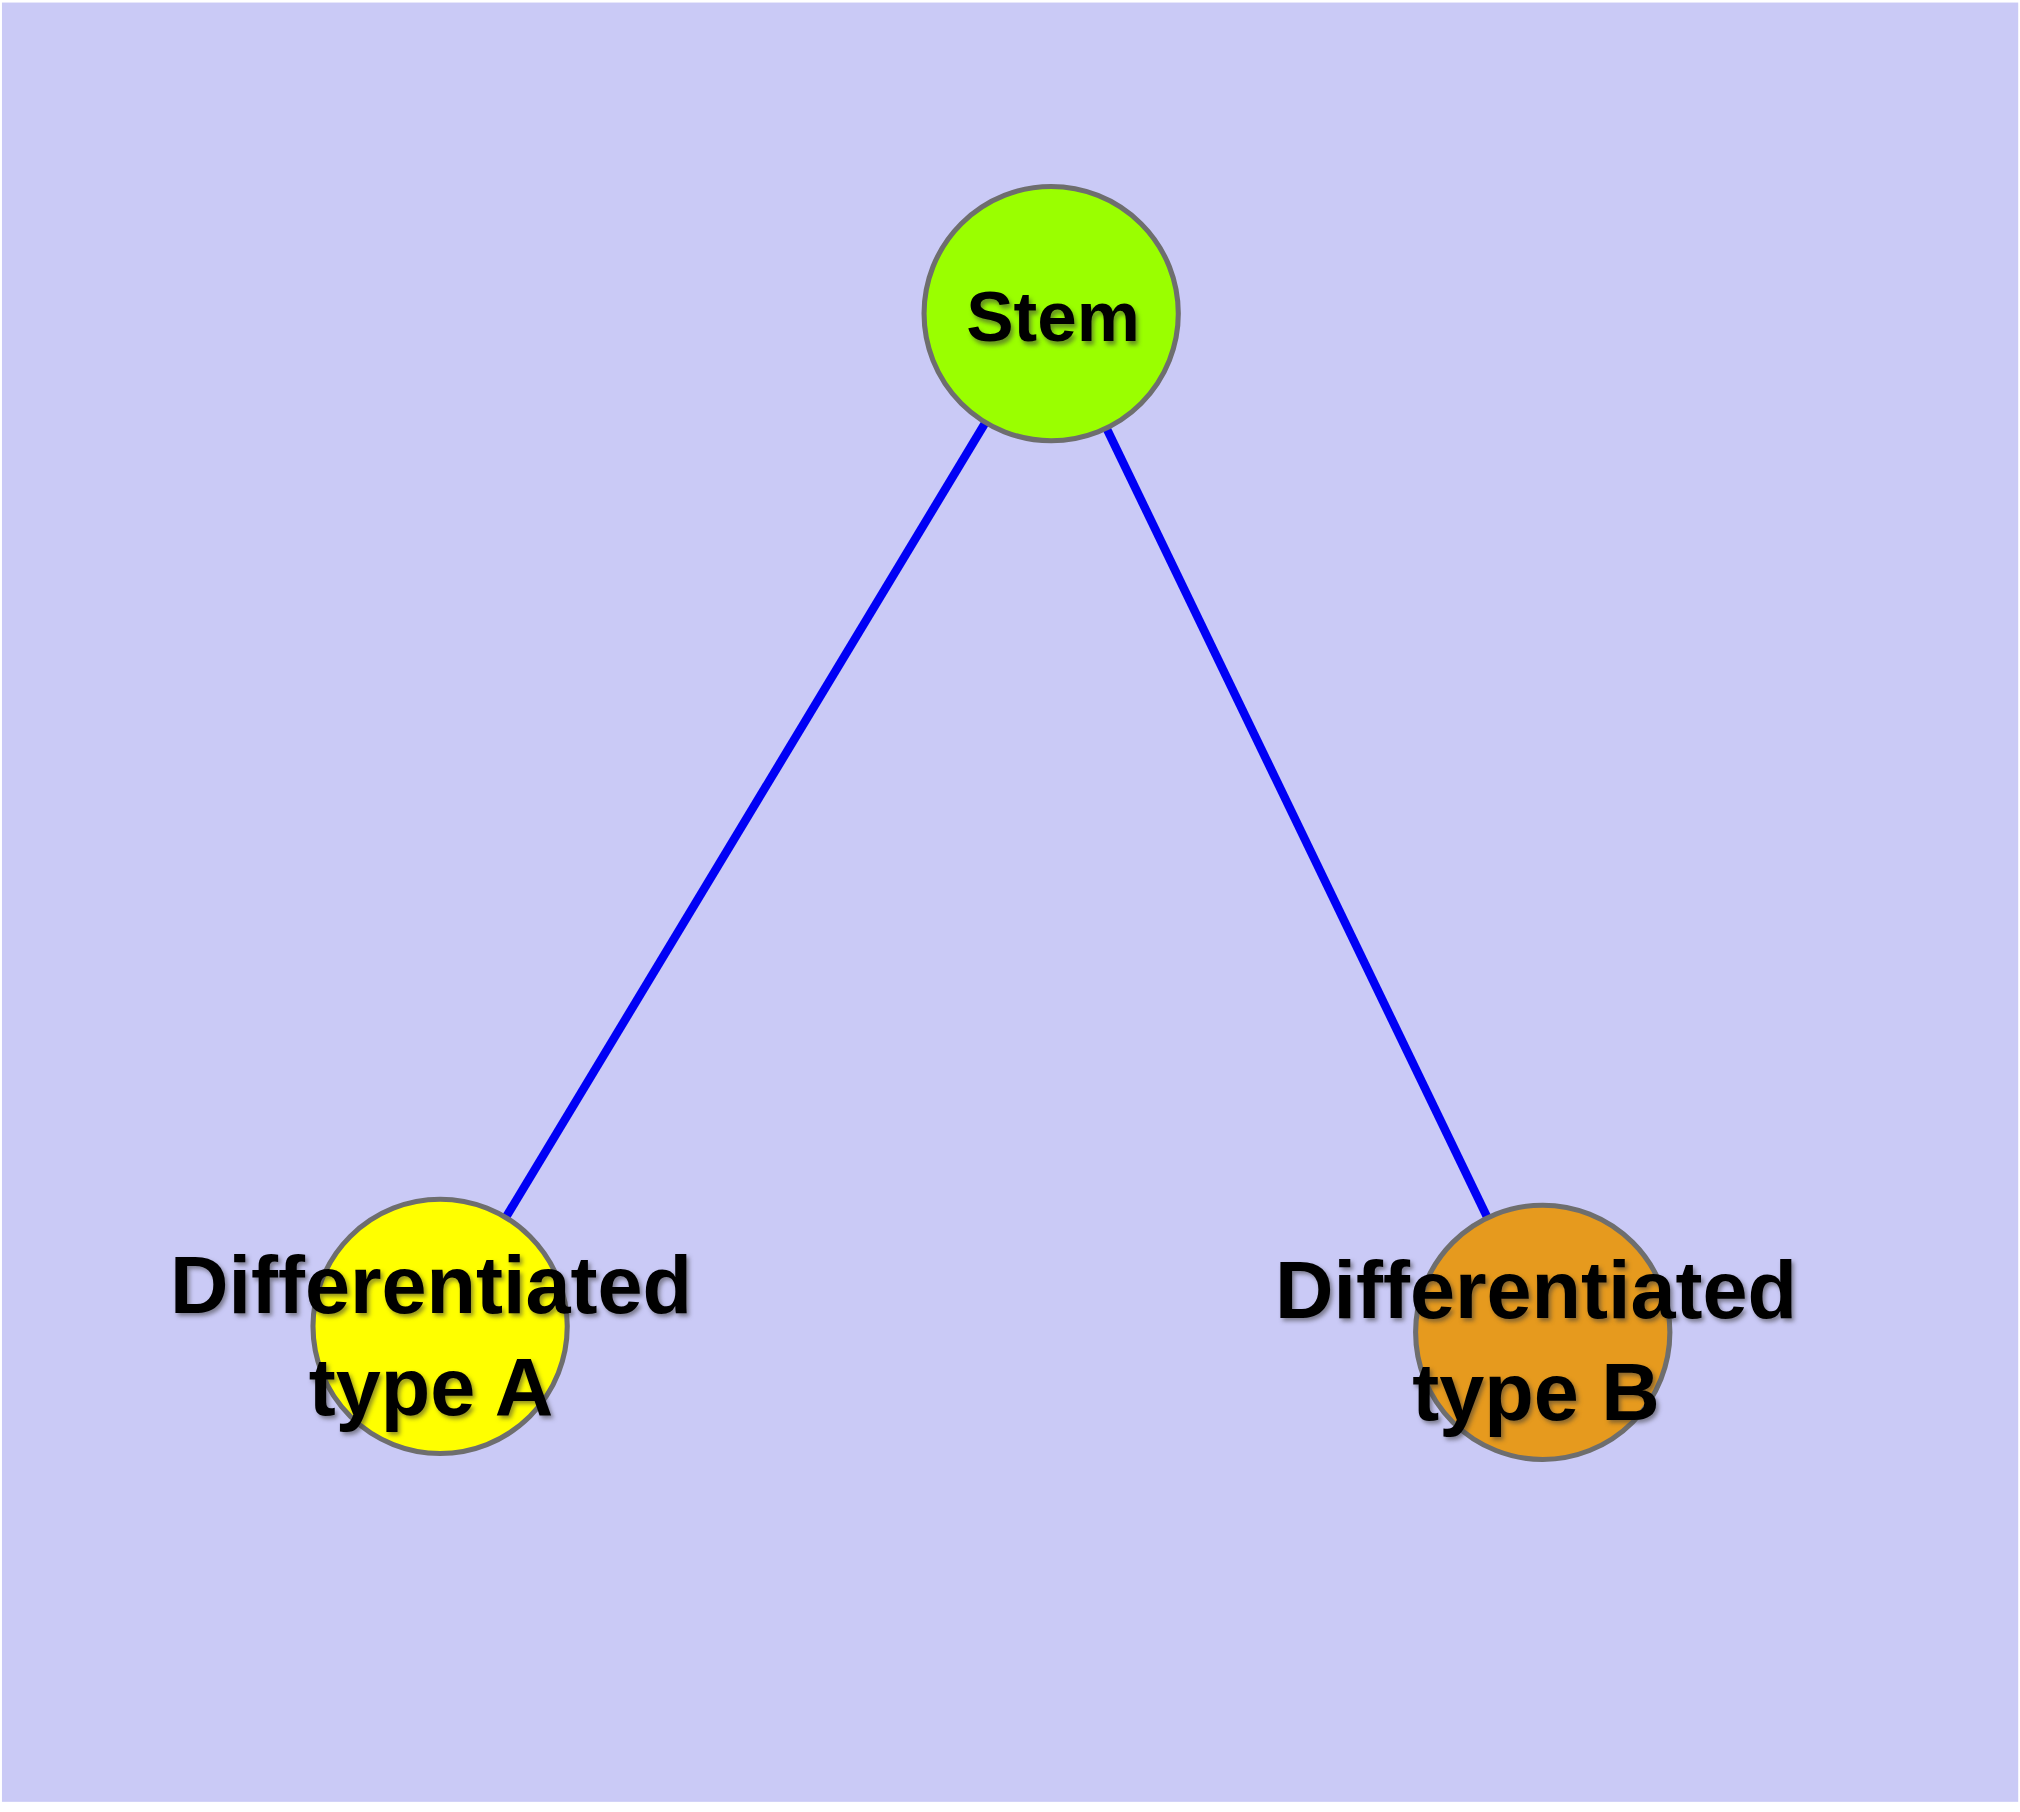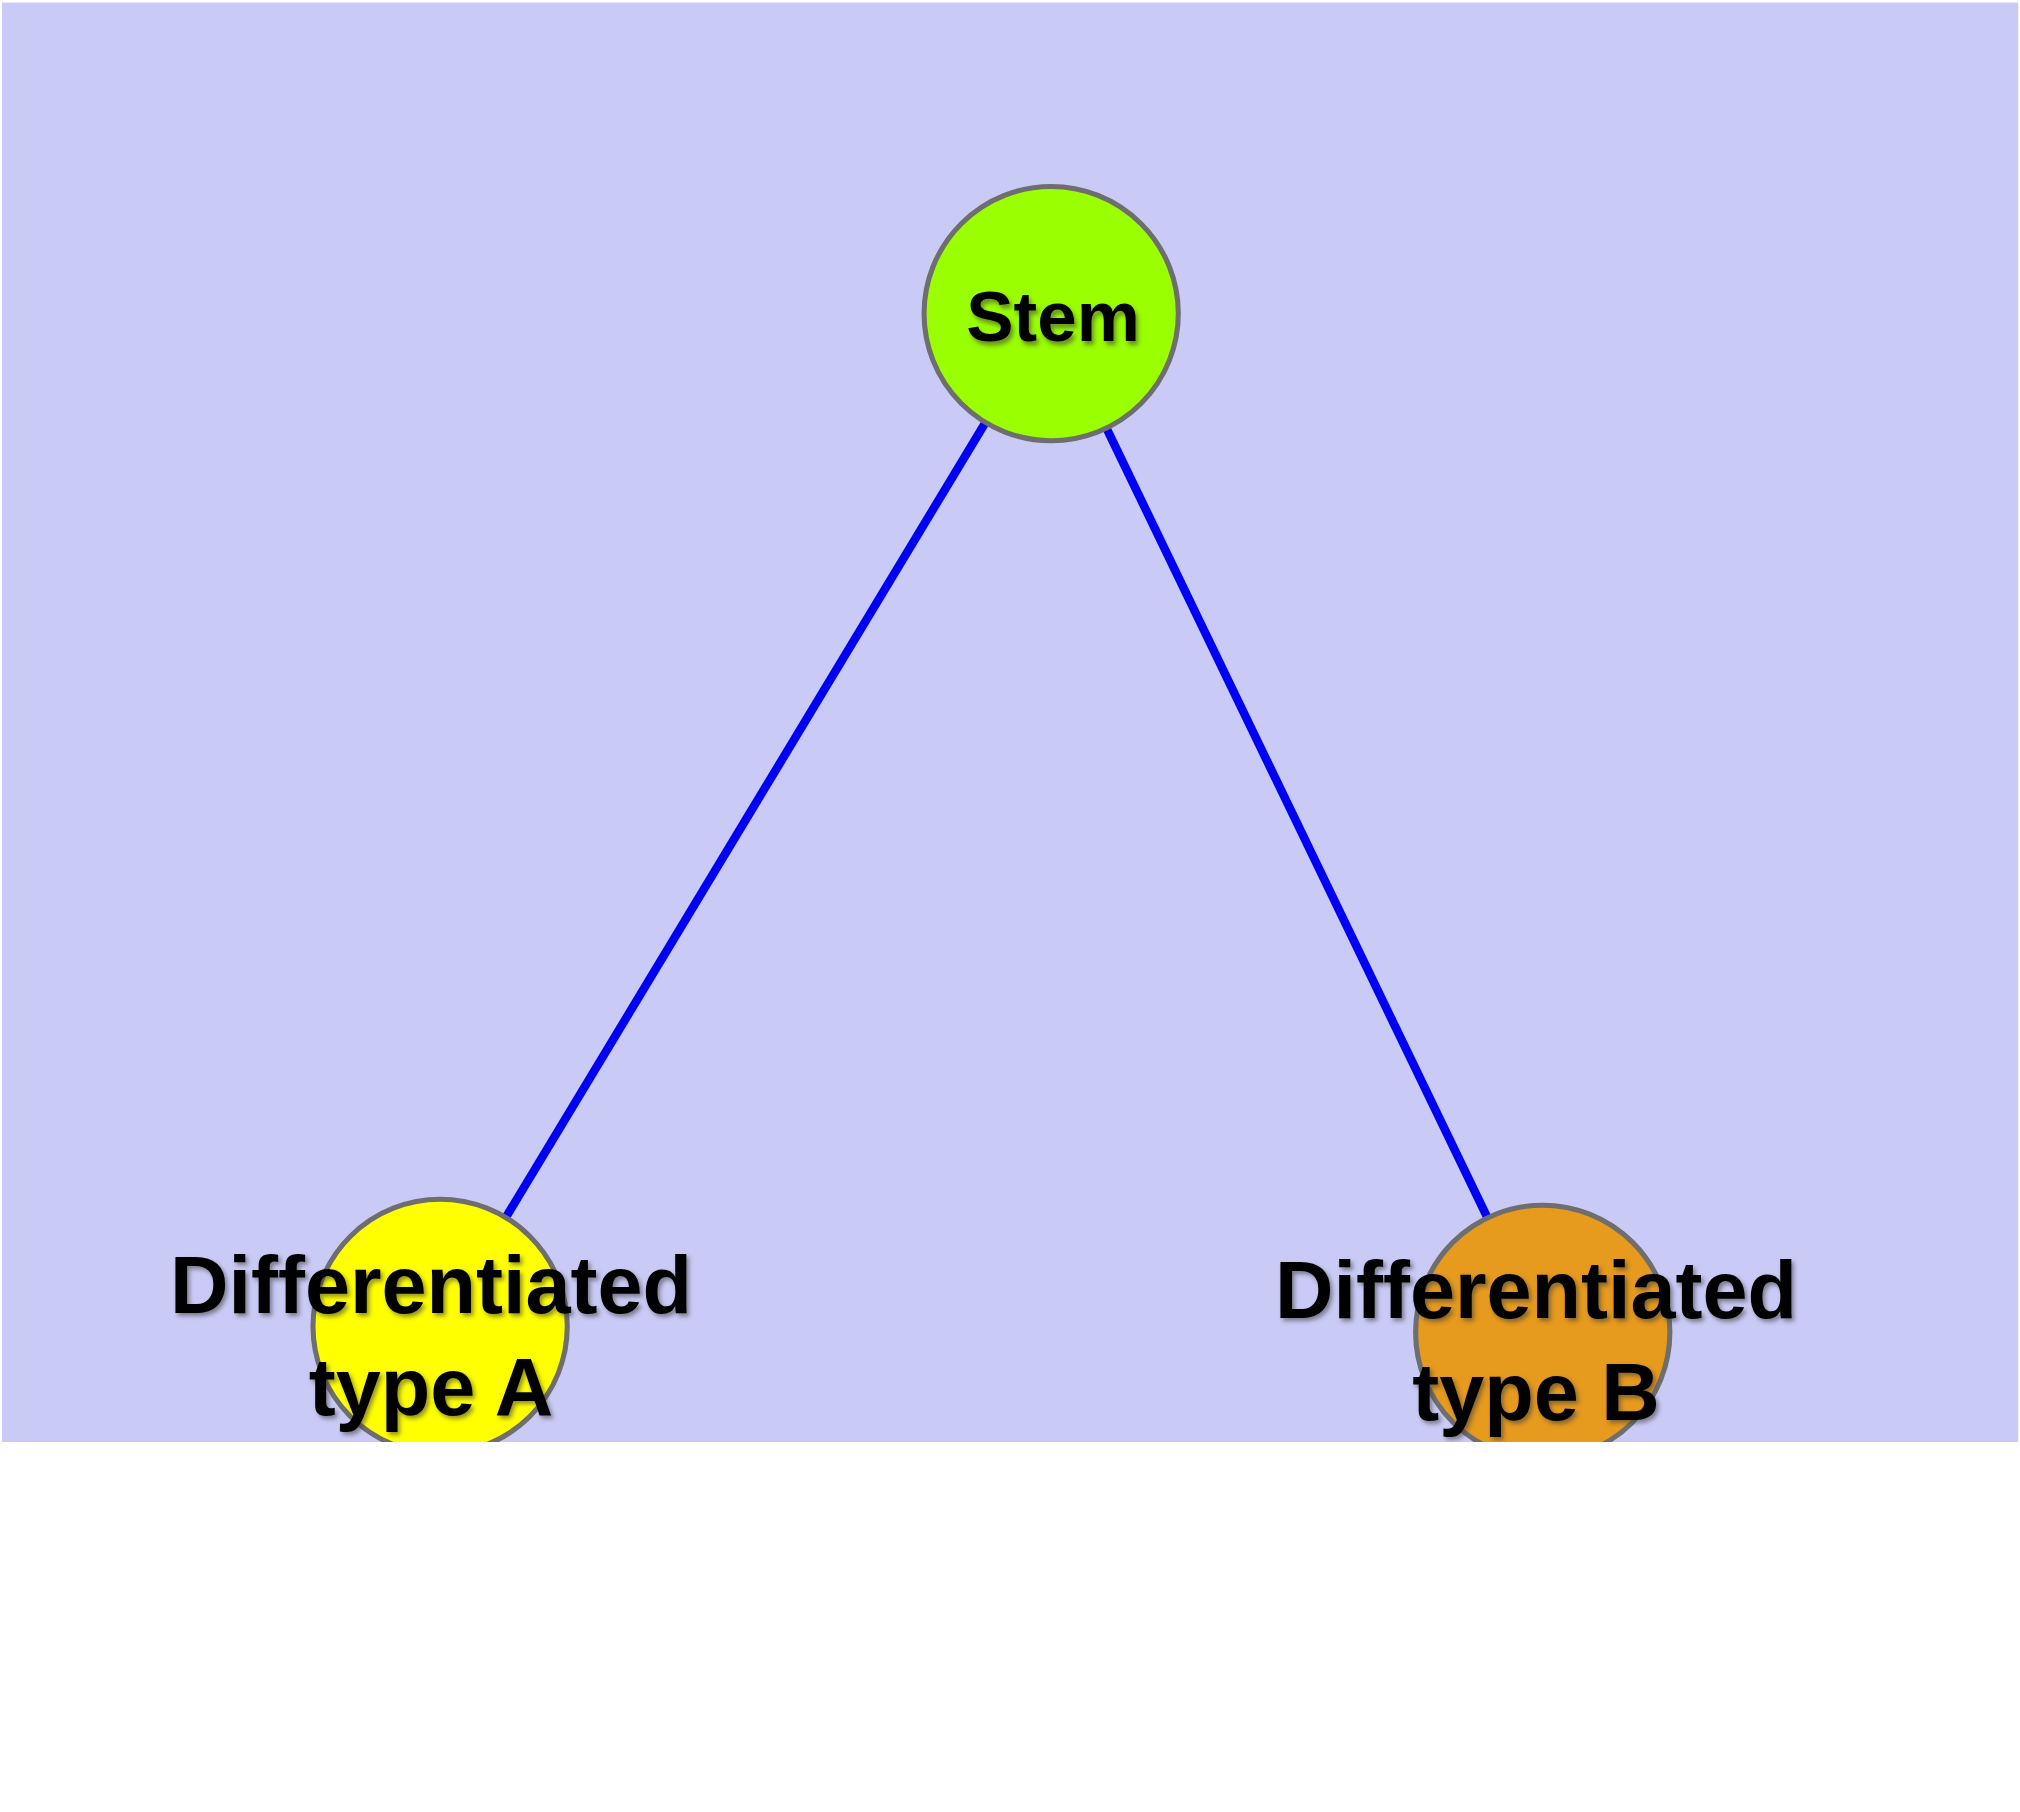"Stem" #figure { height: 1442px -> 1812px }
